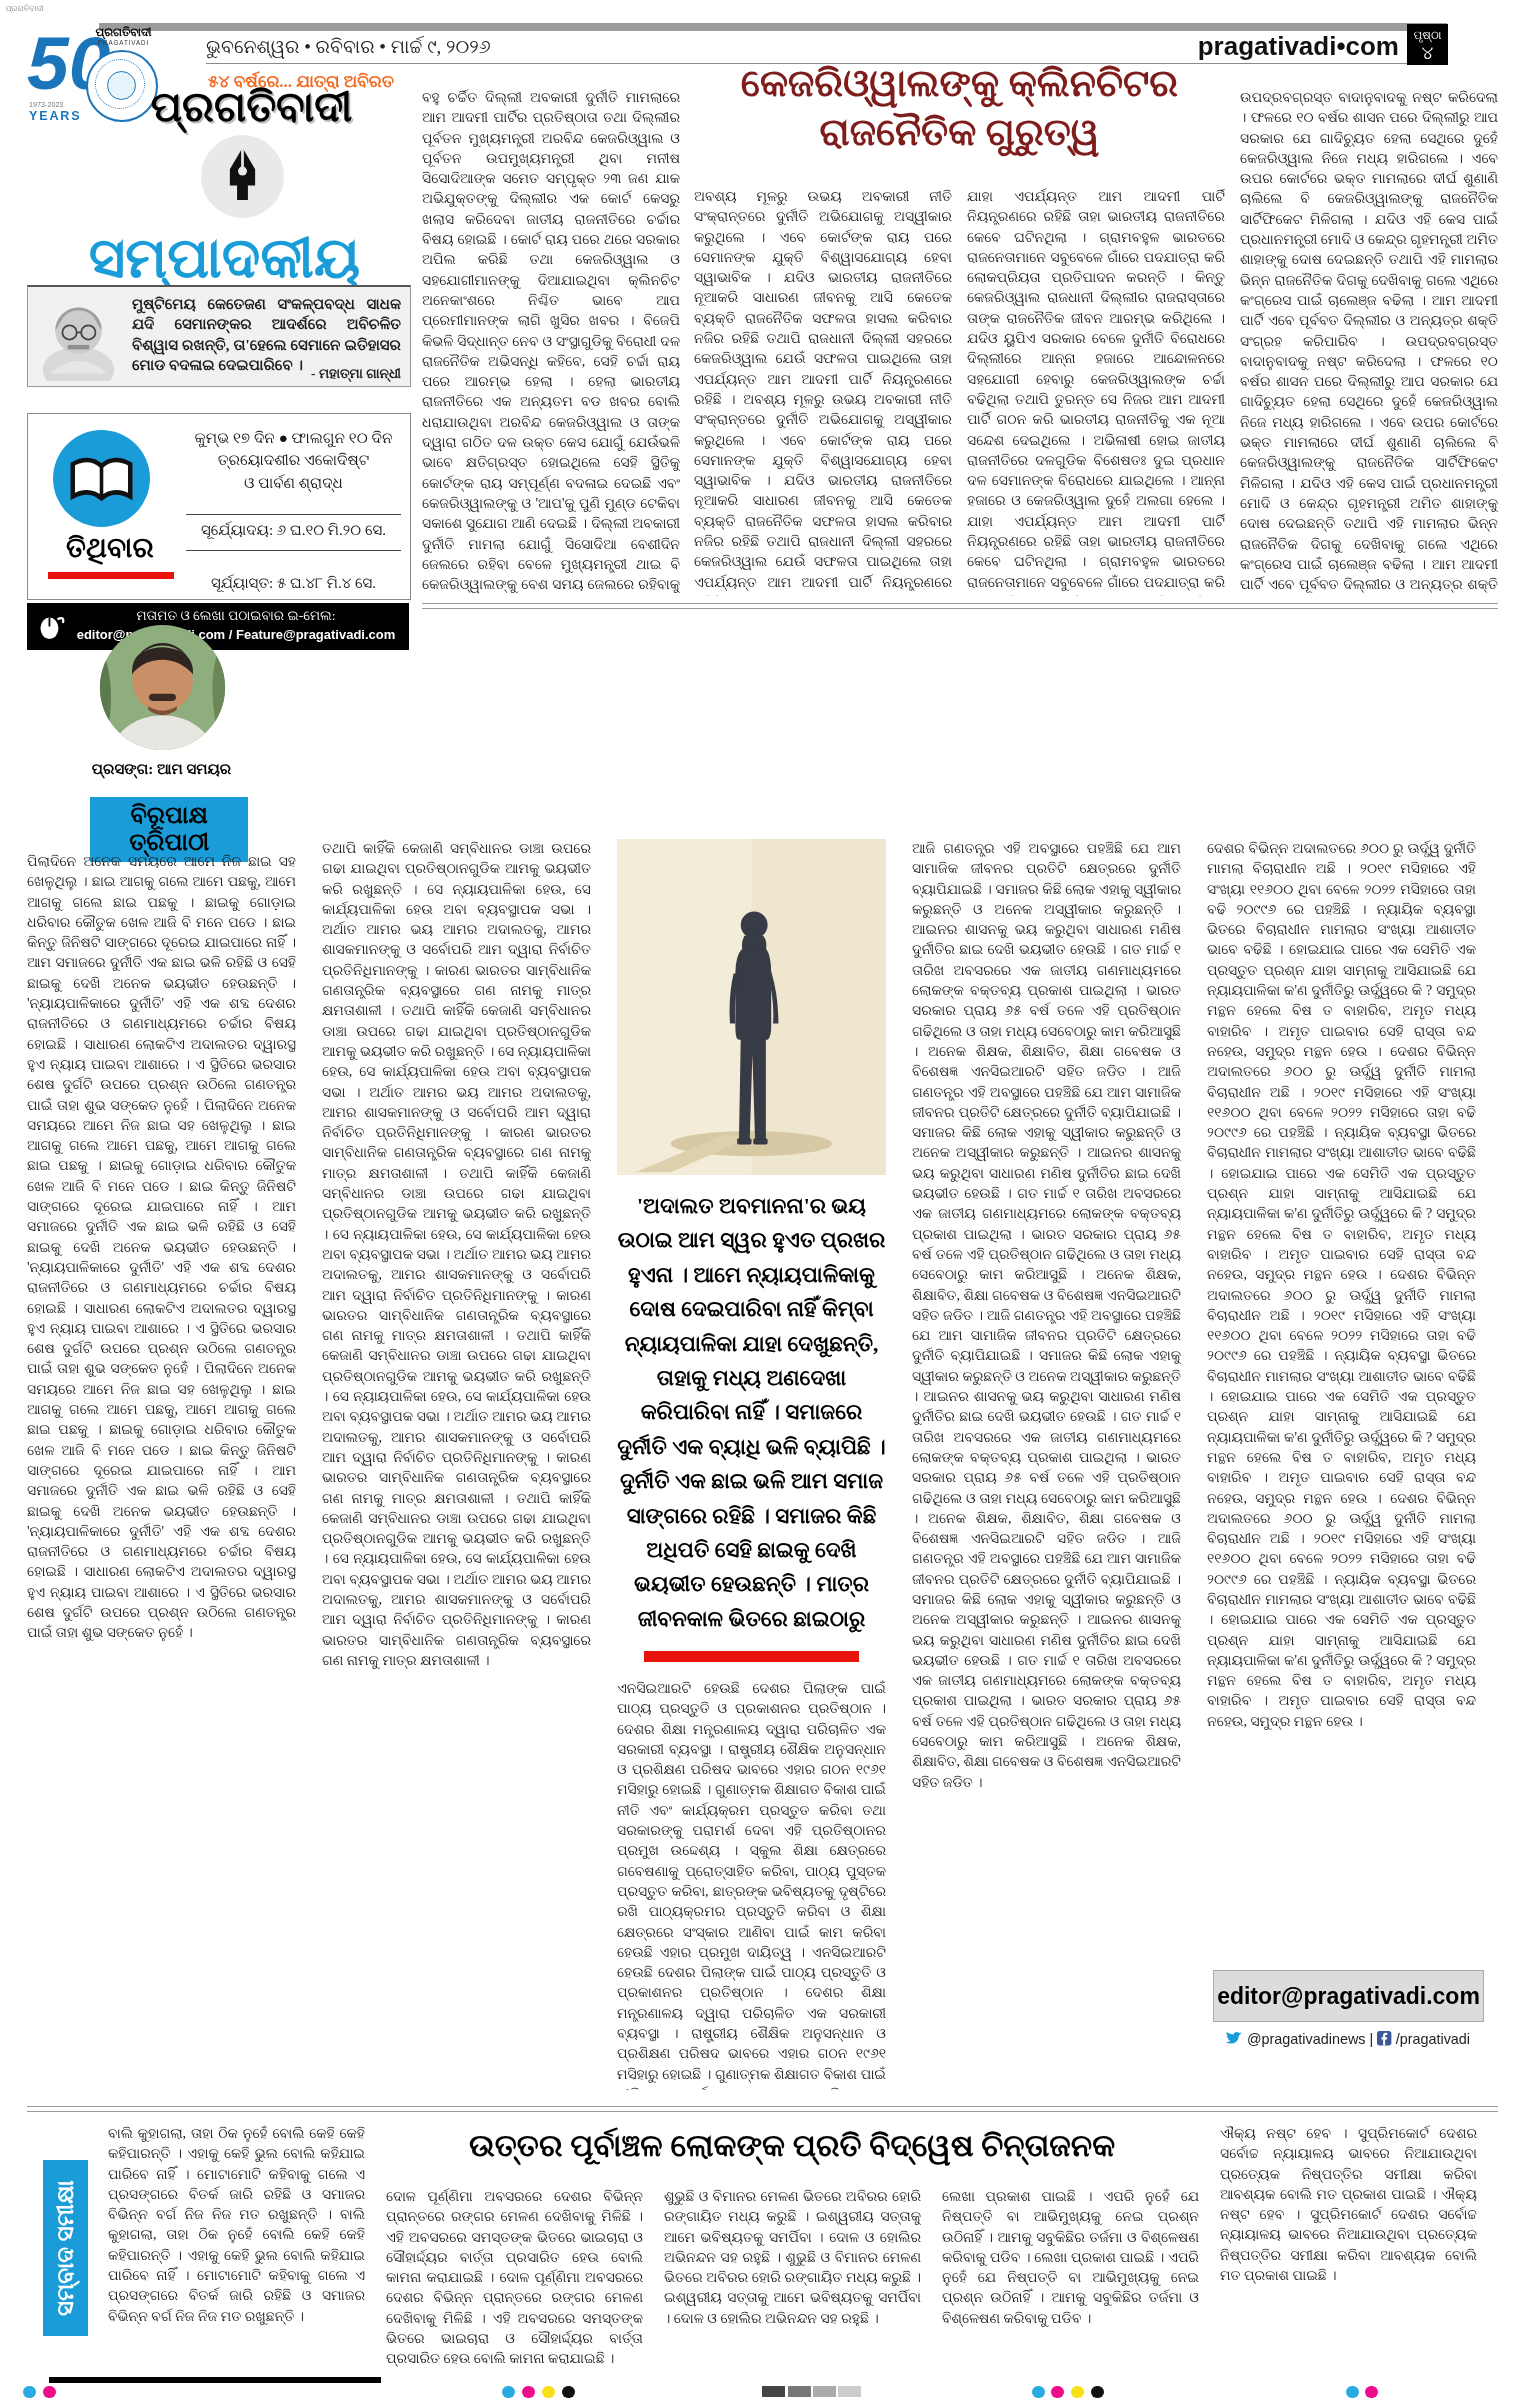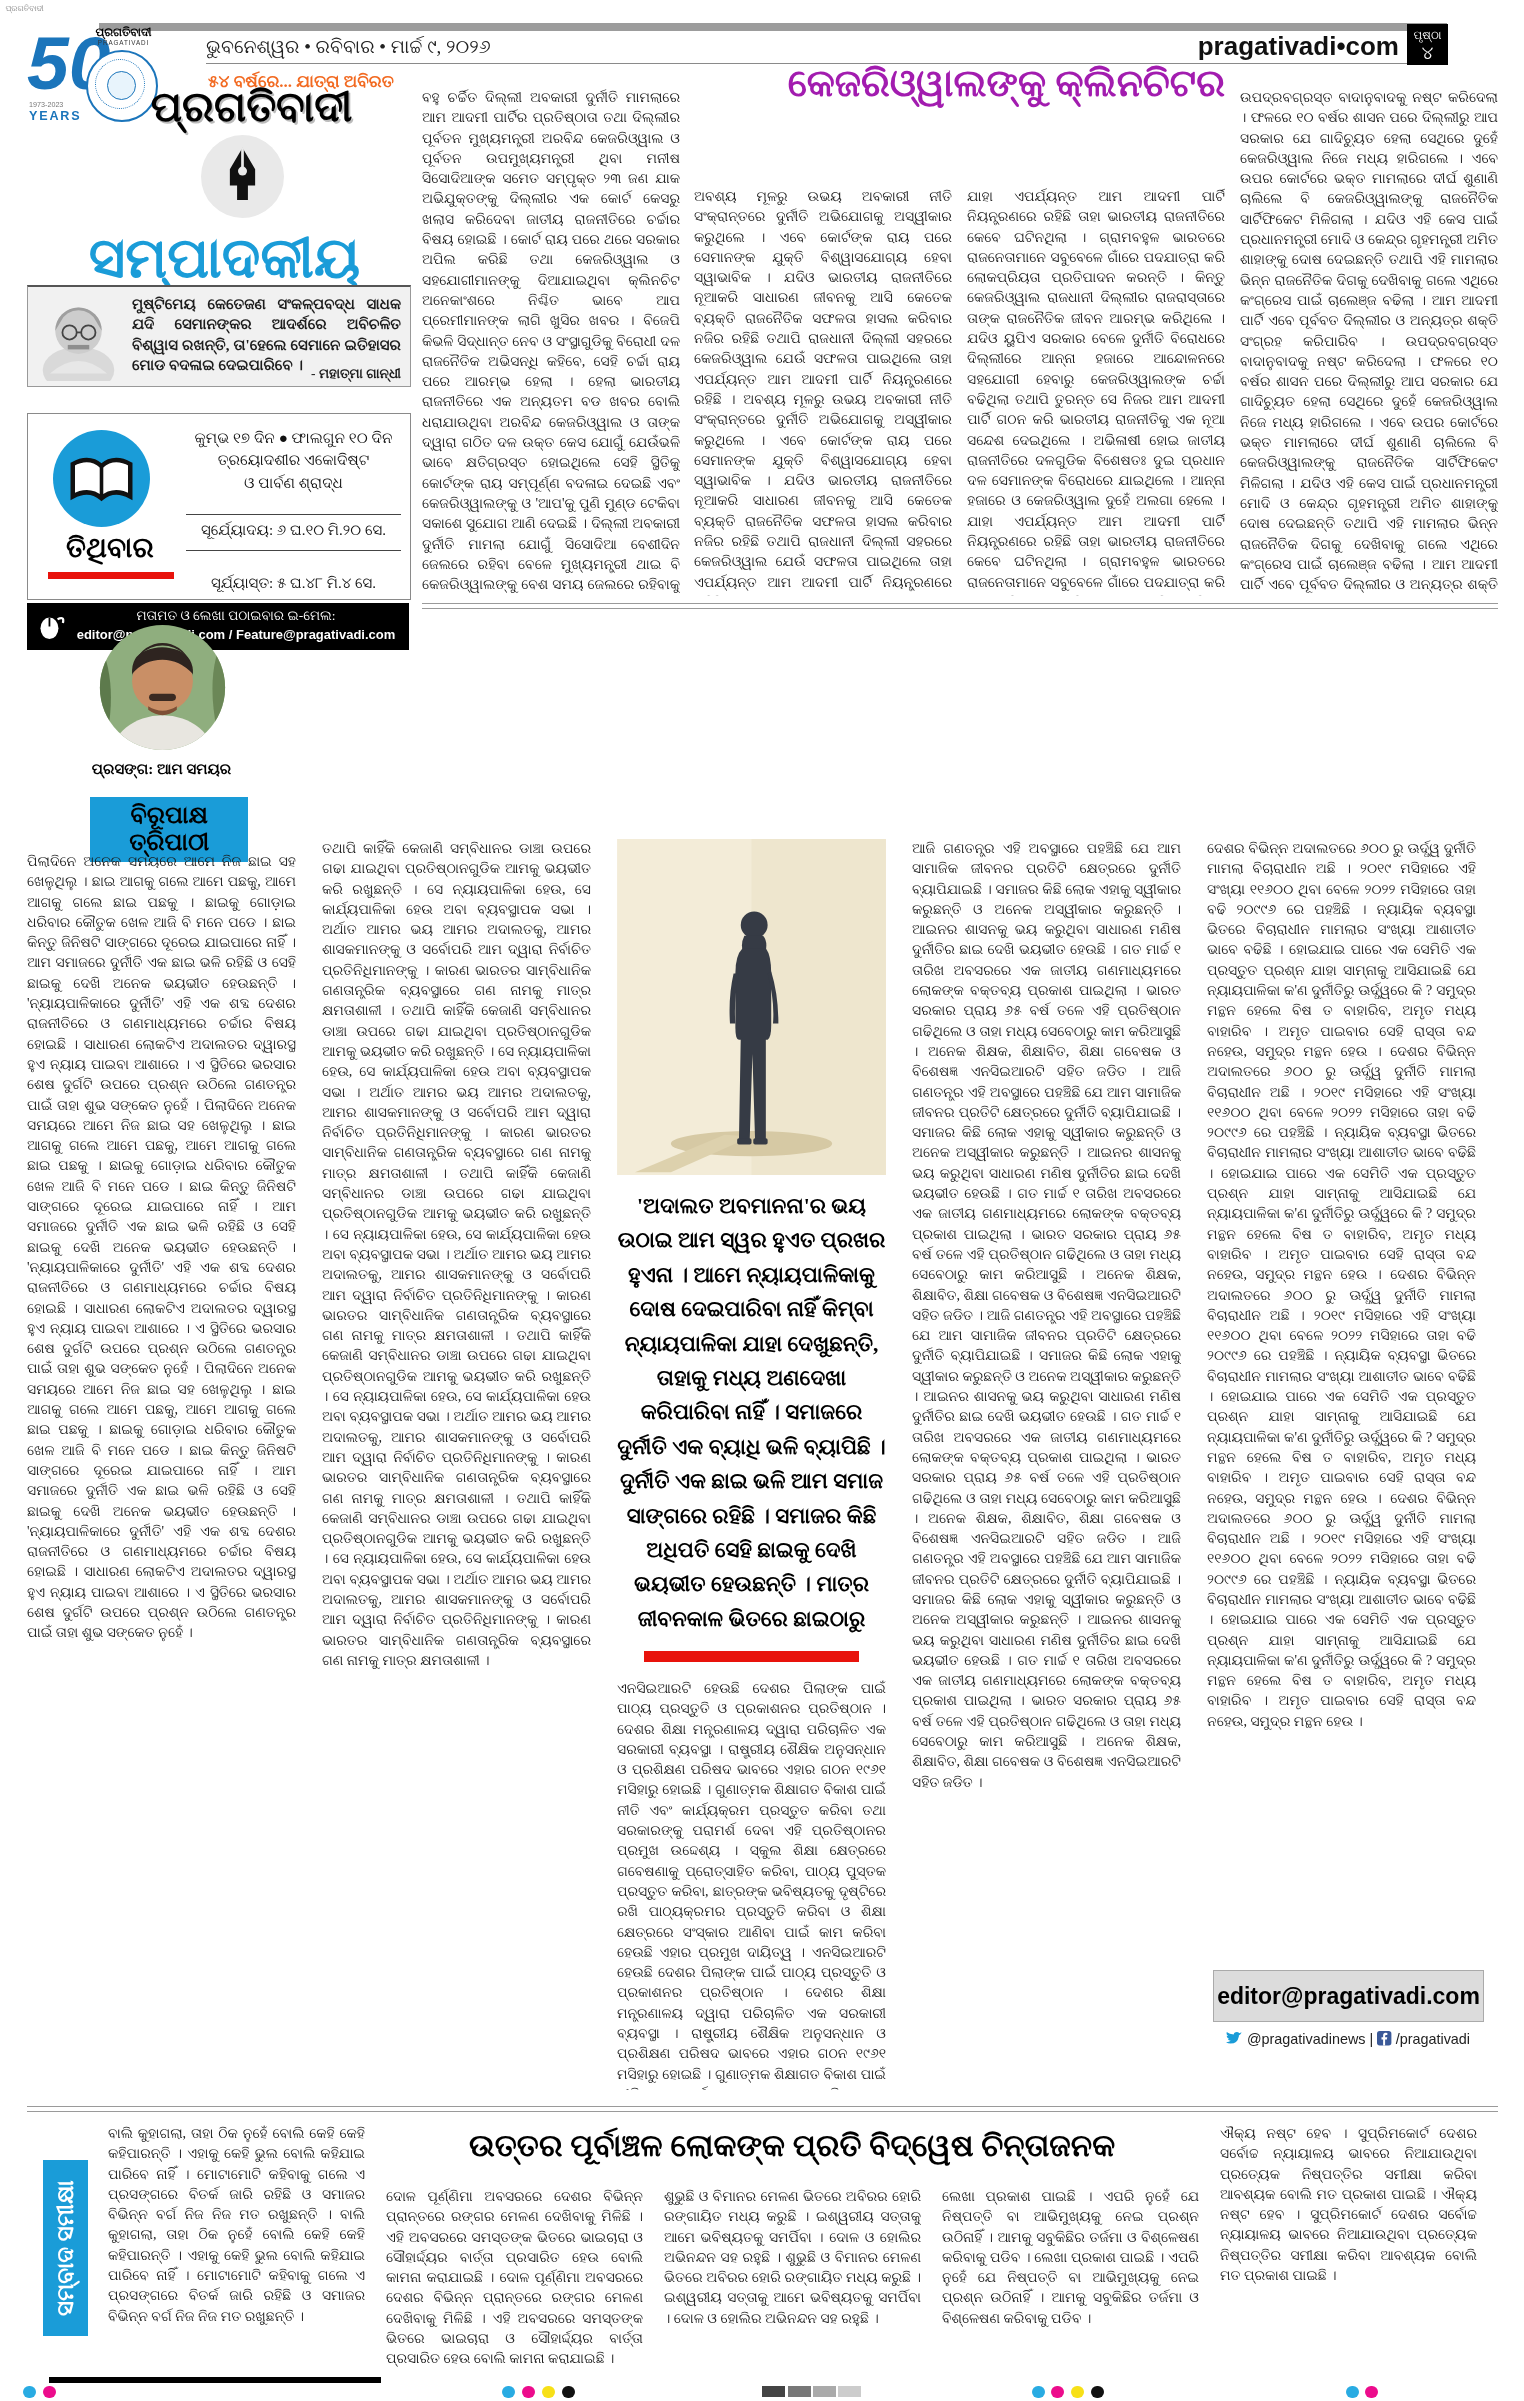"କେଜରିଓ୍ୱାଲଙ୍କୁ କ୍ଲିନଚିଟର" .ed-headline { color: #a21caf -> #7f1d1d; text-align: right -> center }
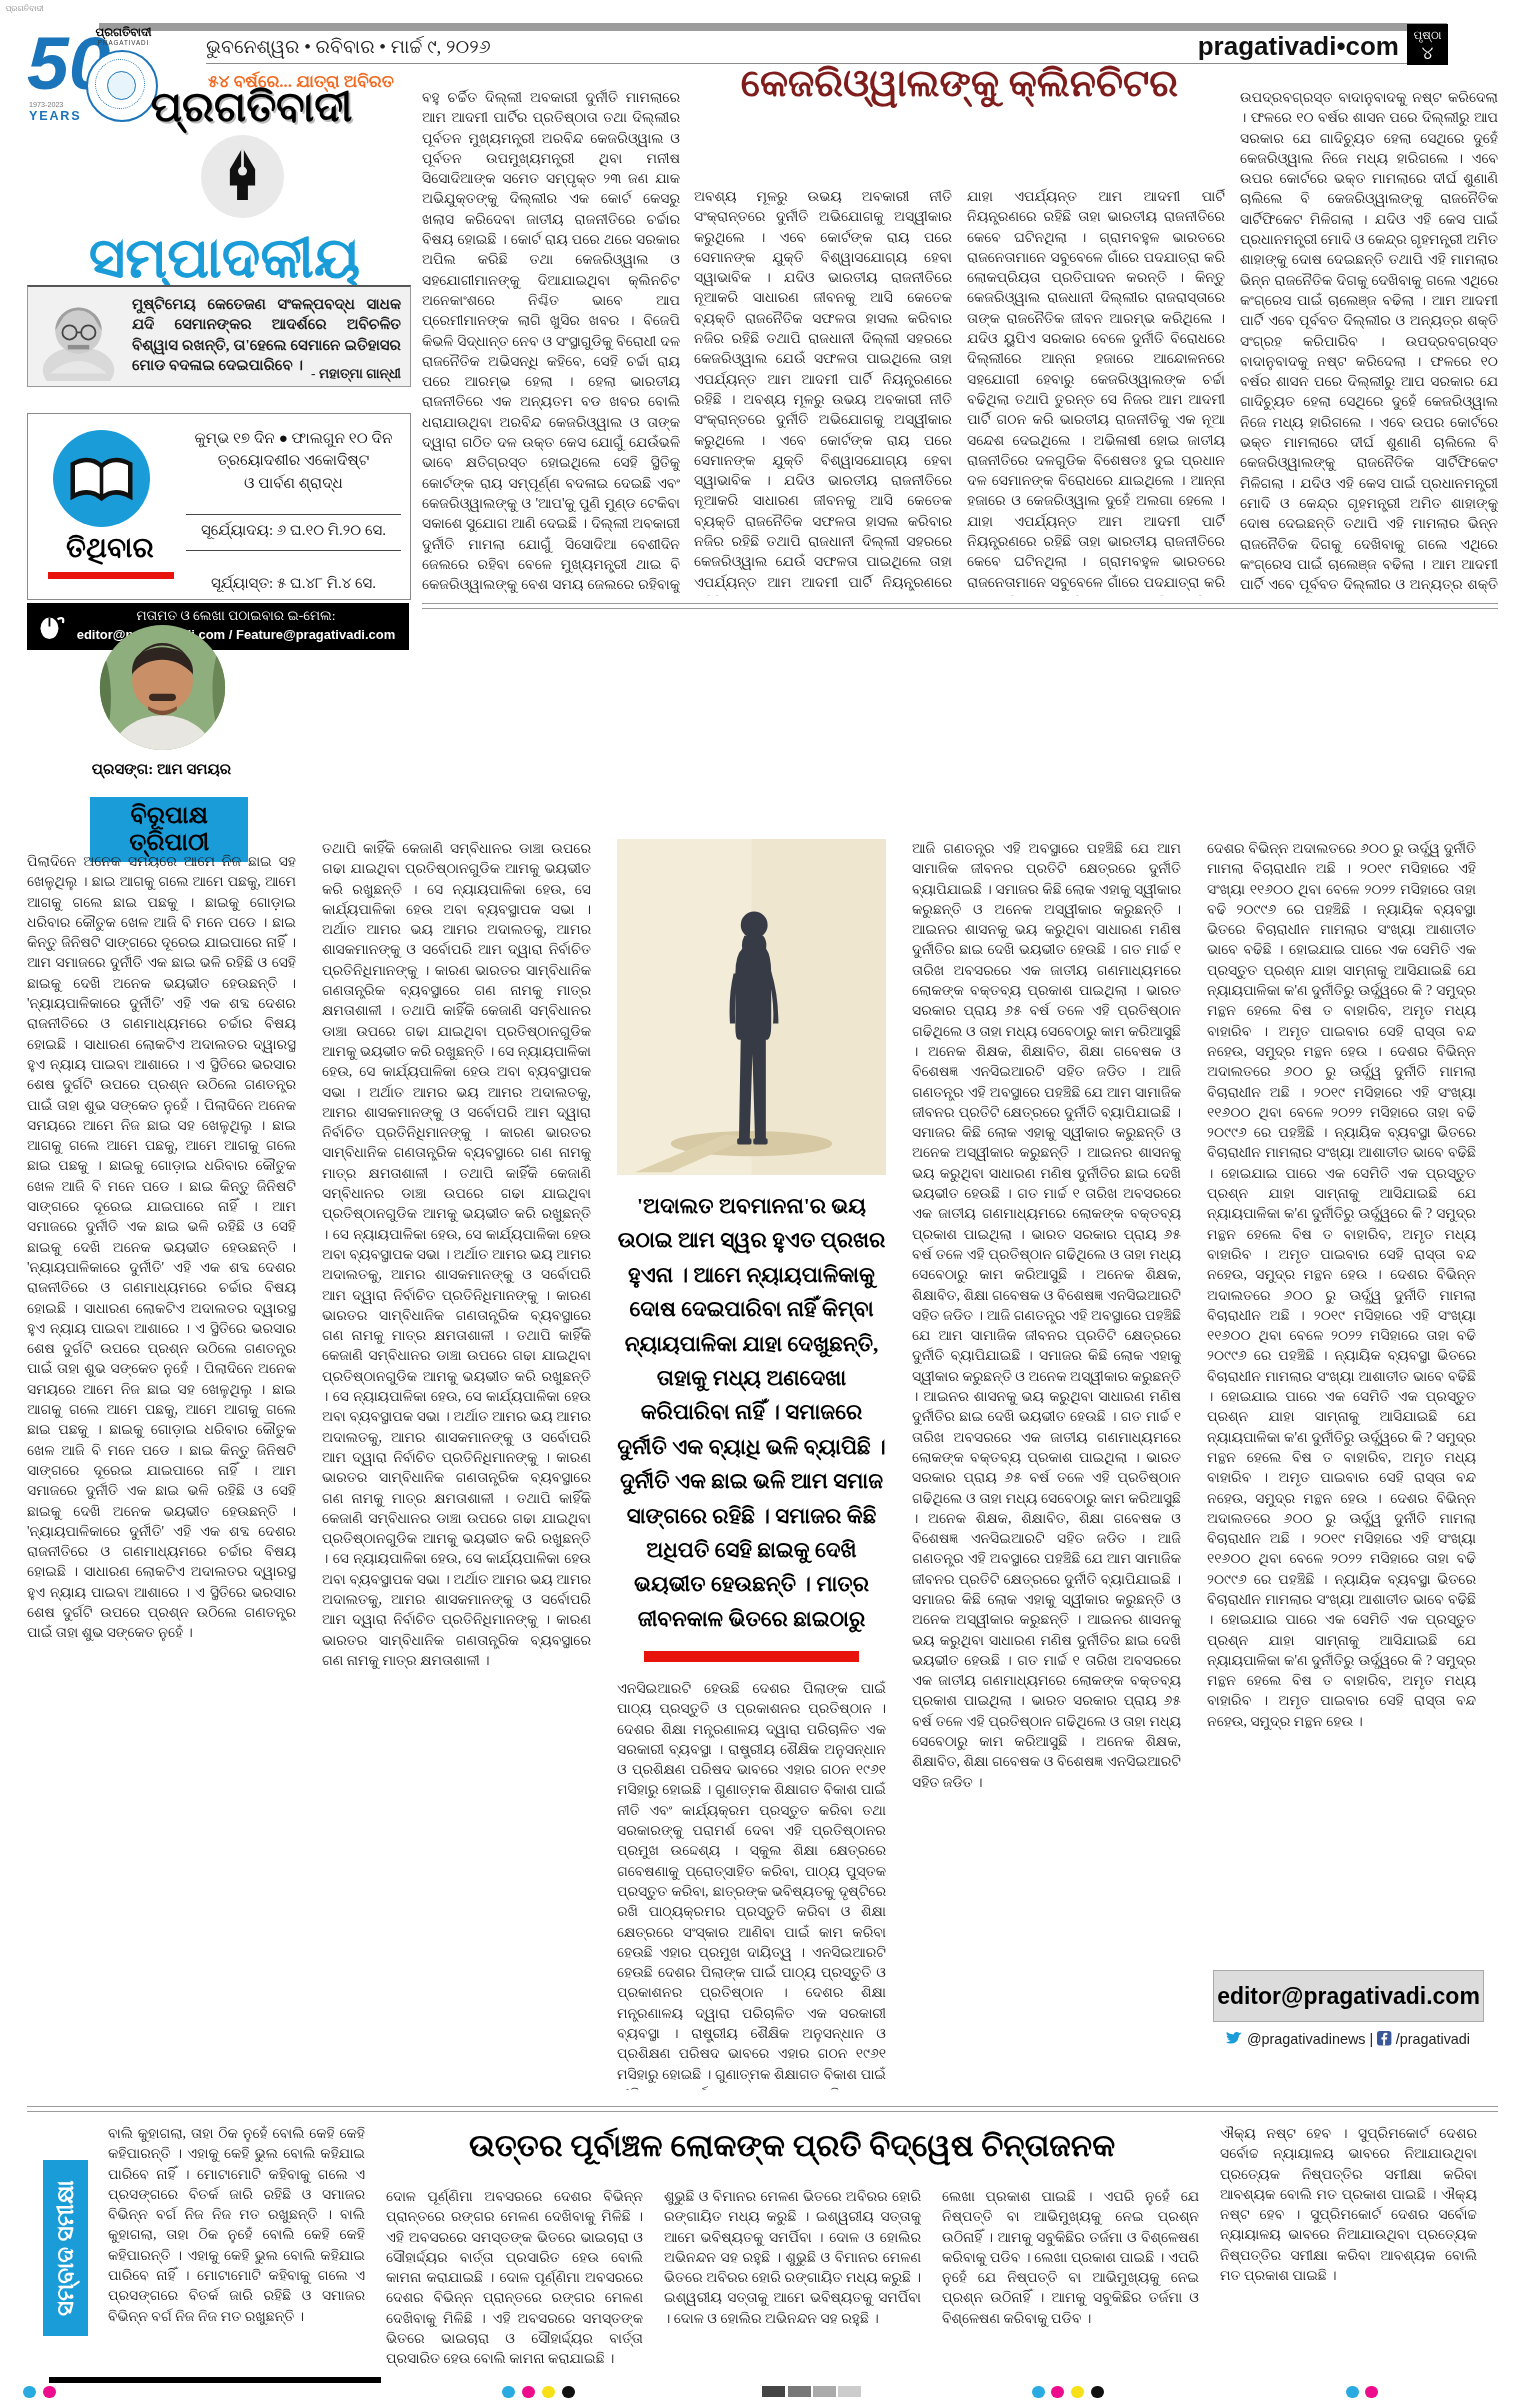"ରାଜନୈତିକ ଗୁରୁତ୍ୱ" div { html: none -> <div>ରାଜନୈତିକ ଗୁରୁତ୍ୱ</div> }
